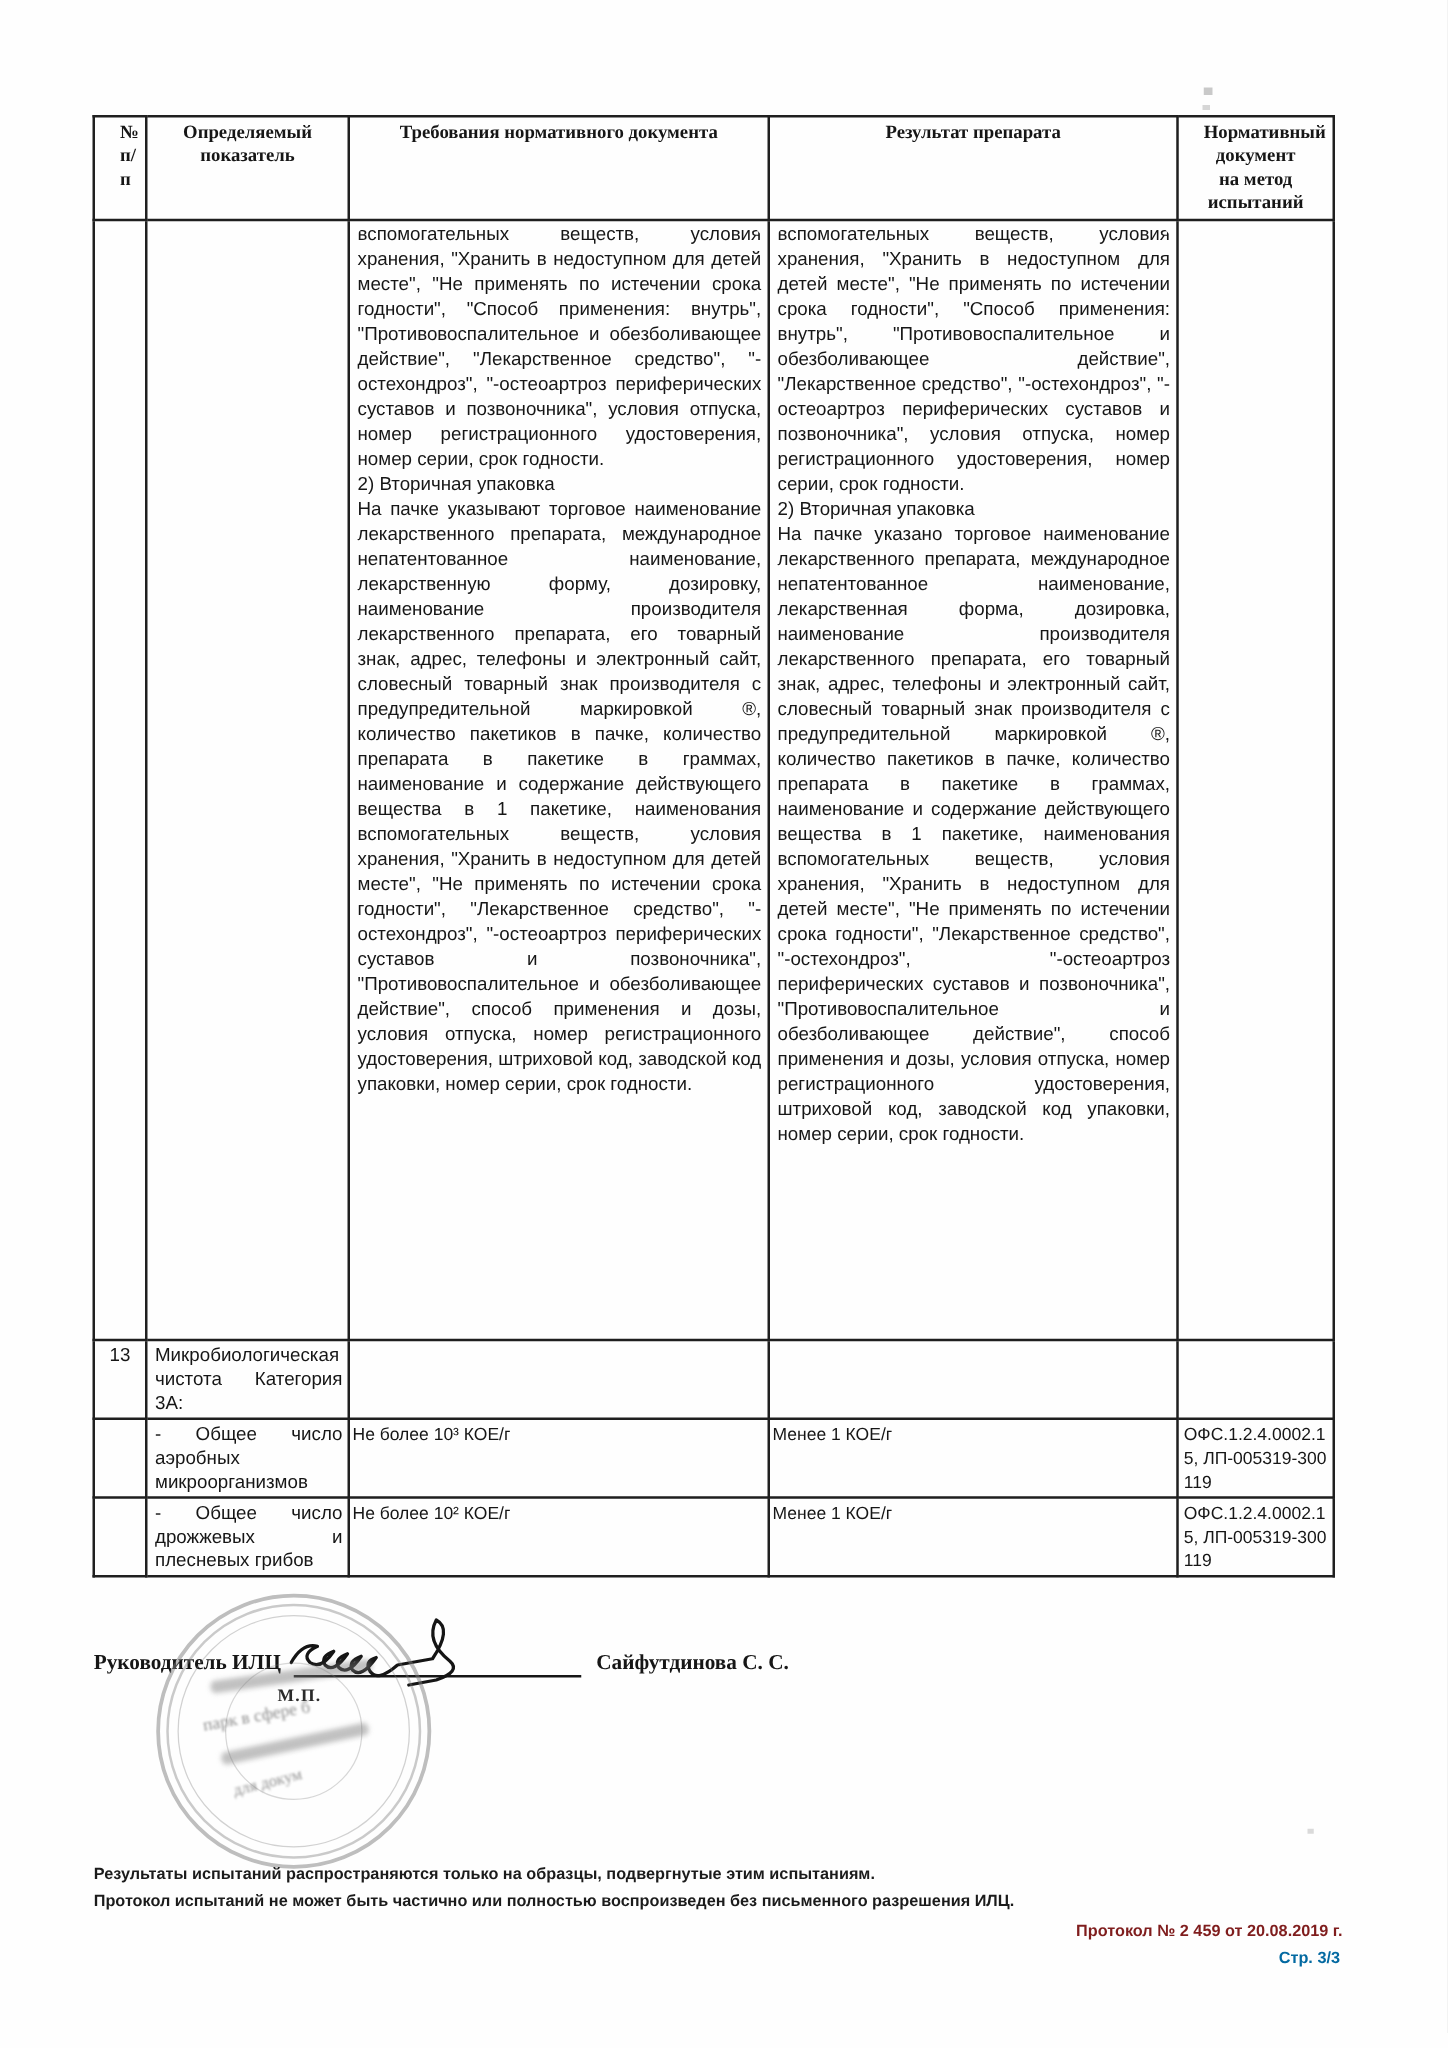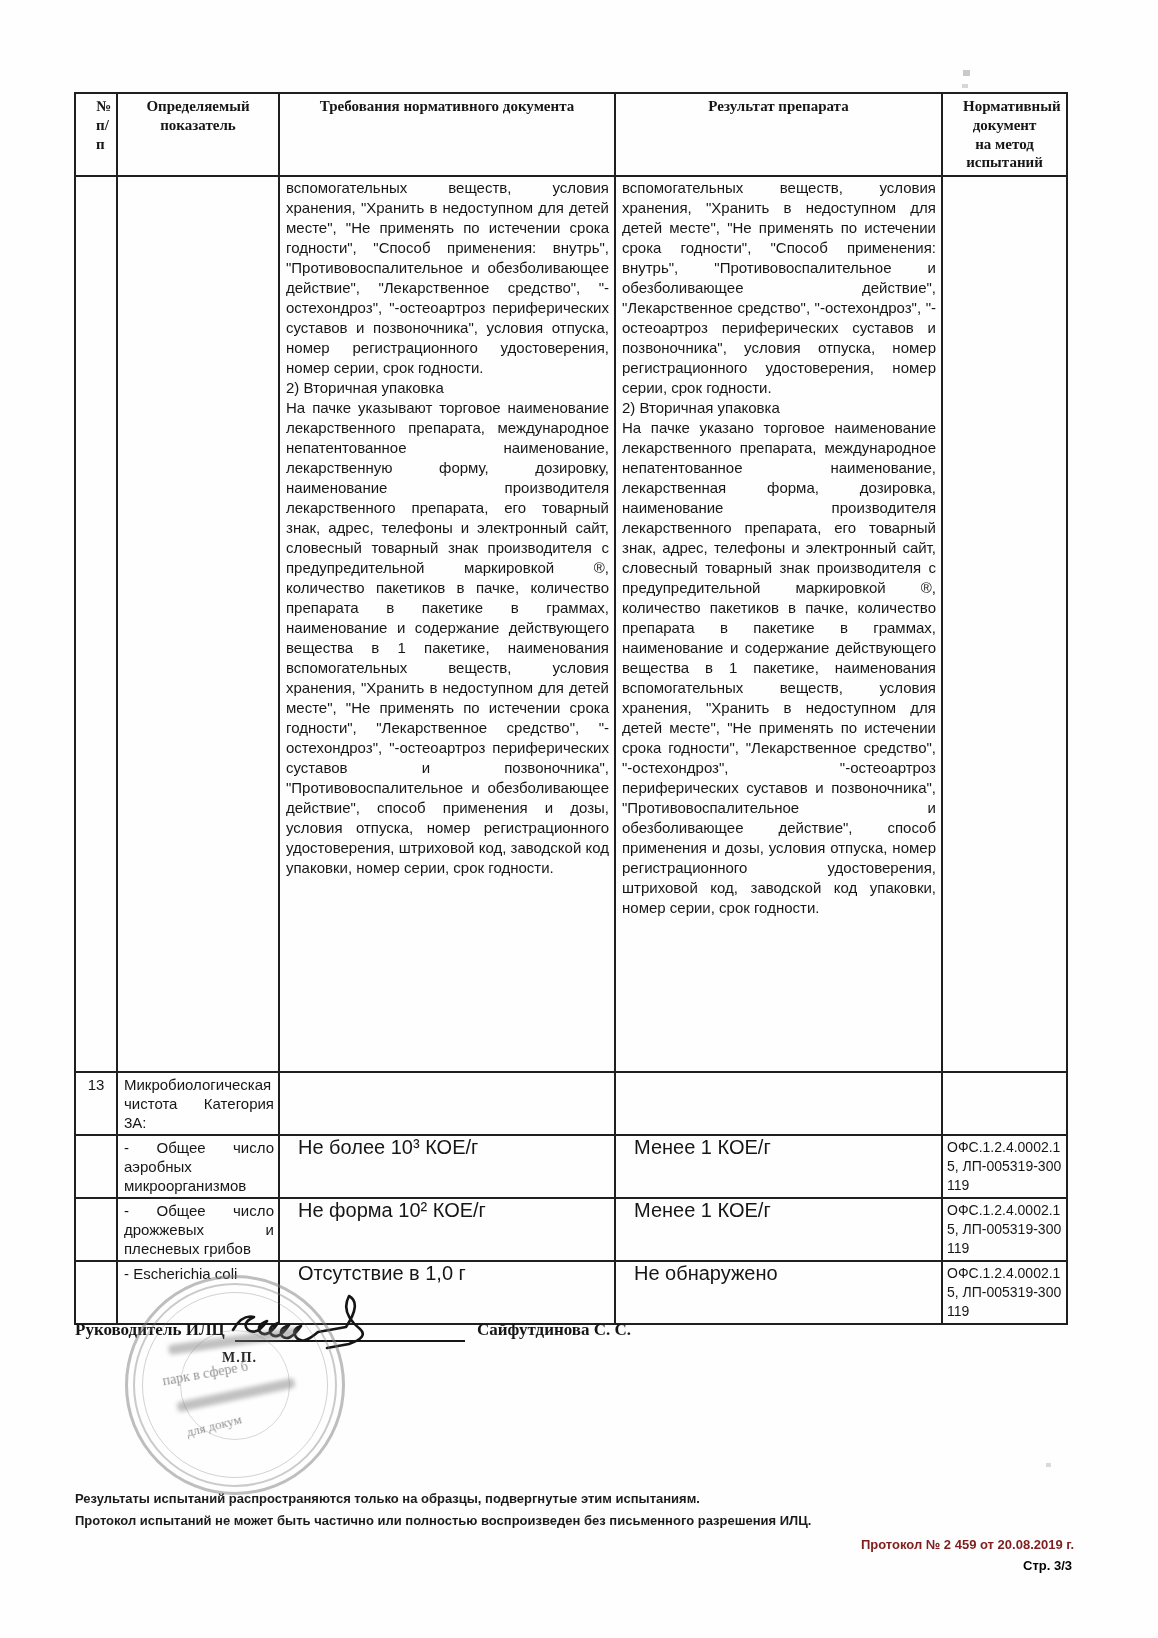"Не более 10³ КОЕ/г" td.req,td.res { font-size: 20px -> 14px; padding: 2px 4px 2px 18px -> 2px 4px 2px 2px }
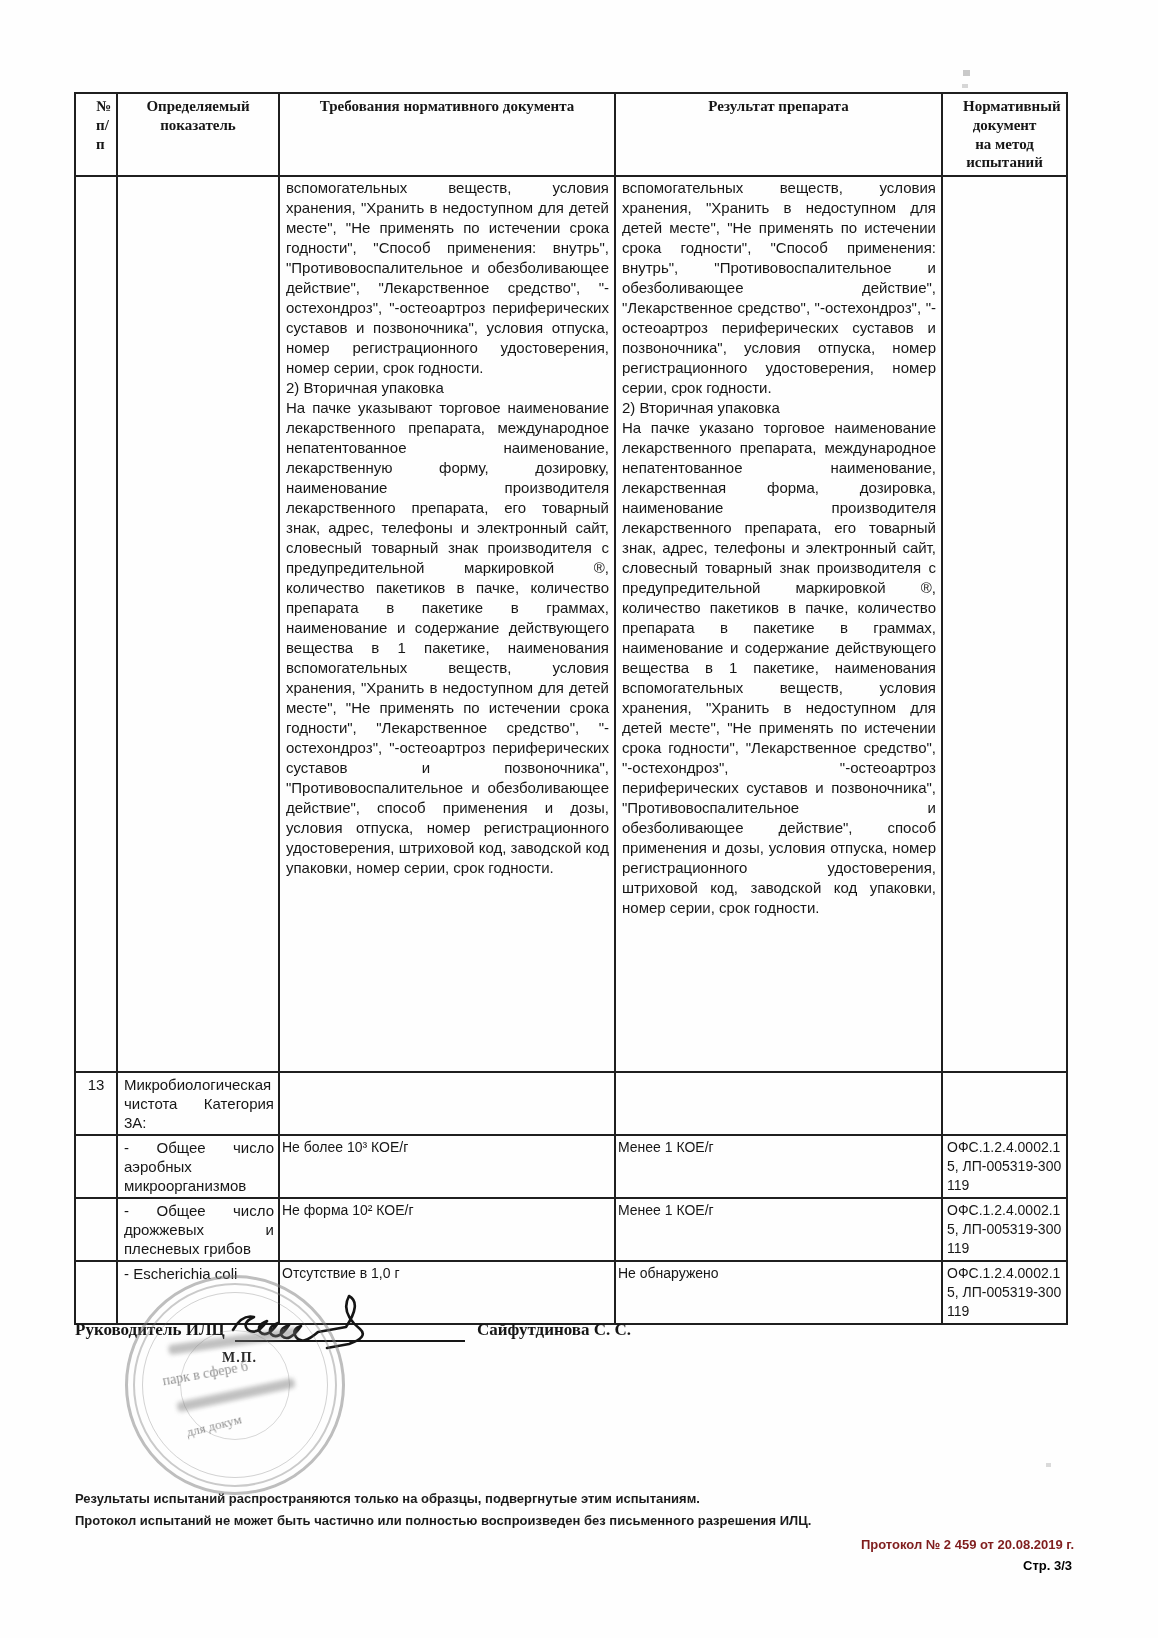"Не форма 10² КОЕ/г" td.req { text: форма -> более }
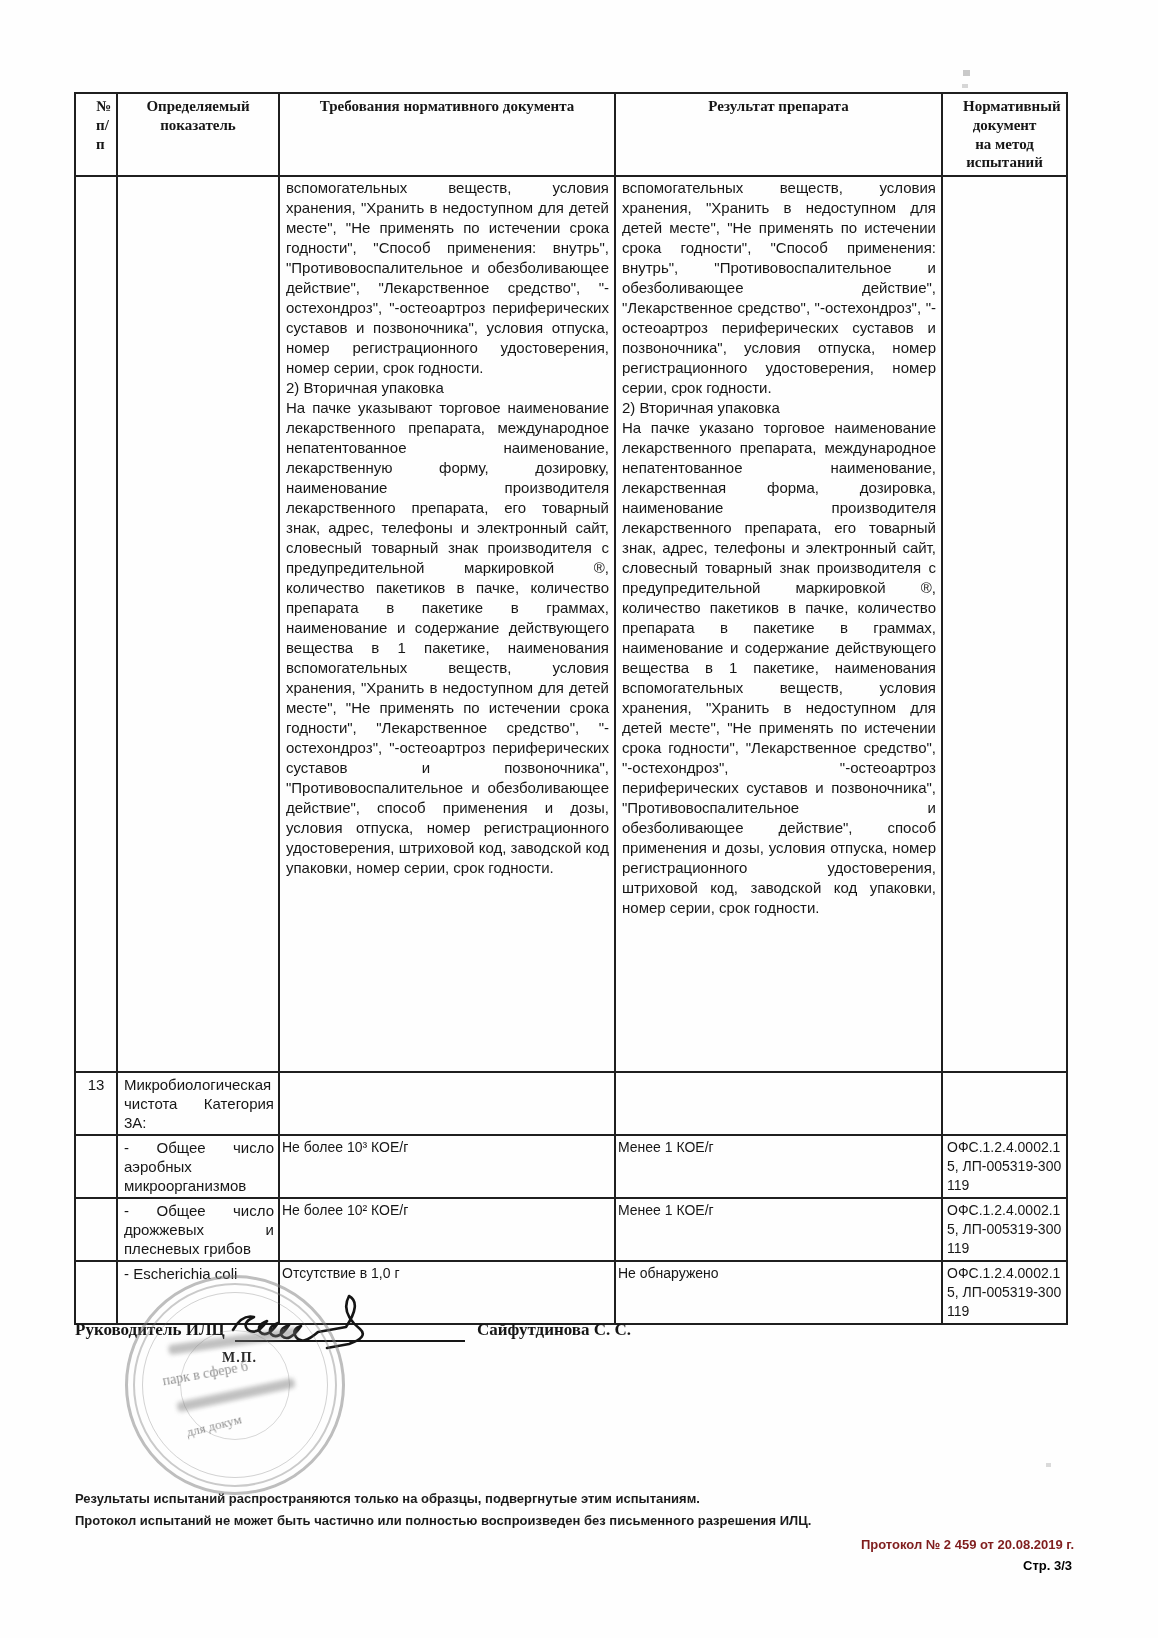"- Escherichia coli" tr.sub { html: <tr> <td></td> <td>- Escherichia coli</td> <td>Отсутствие в 1,0 г</td> <td>Не обнаружено</td> <td>ОФС.1.2.4.0002.15, ЛП-005319-300119</td> </tr> -> none }
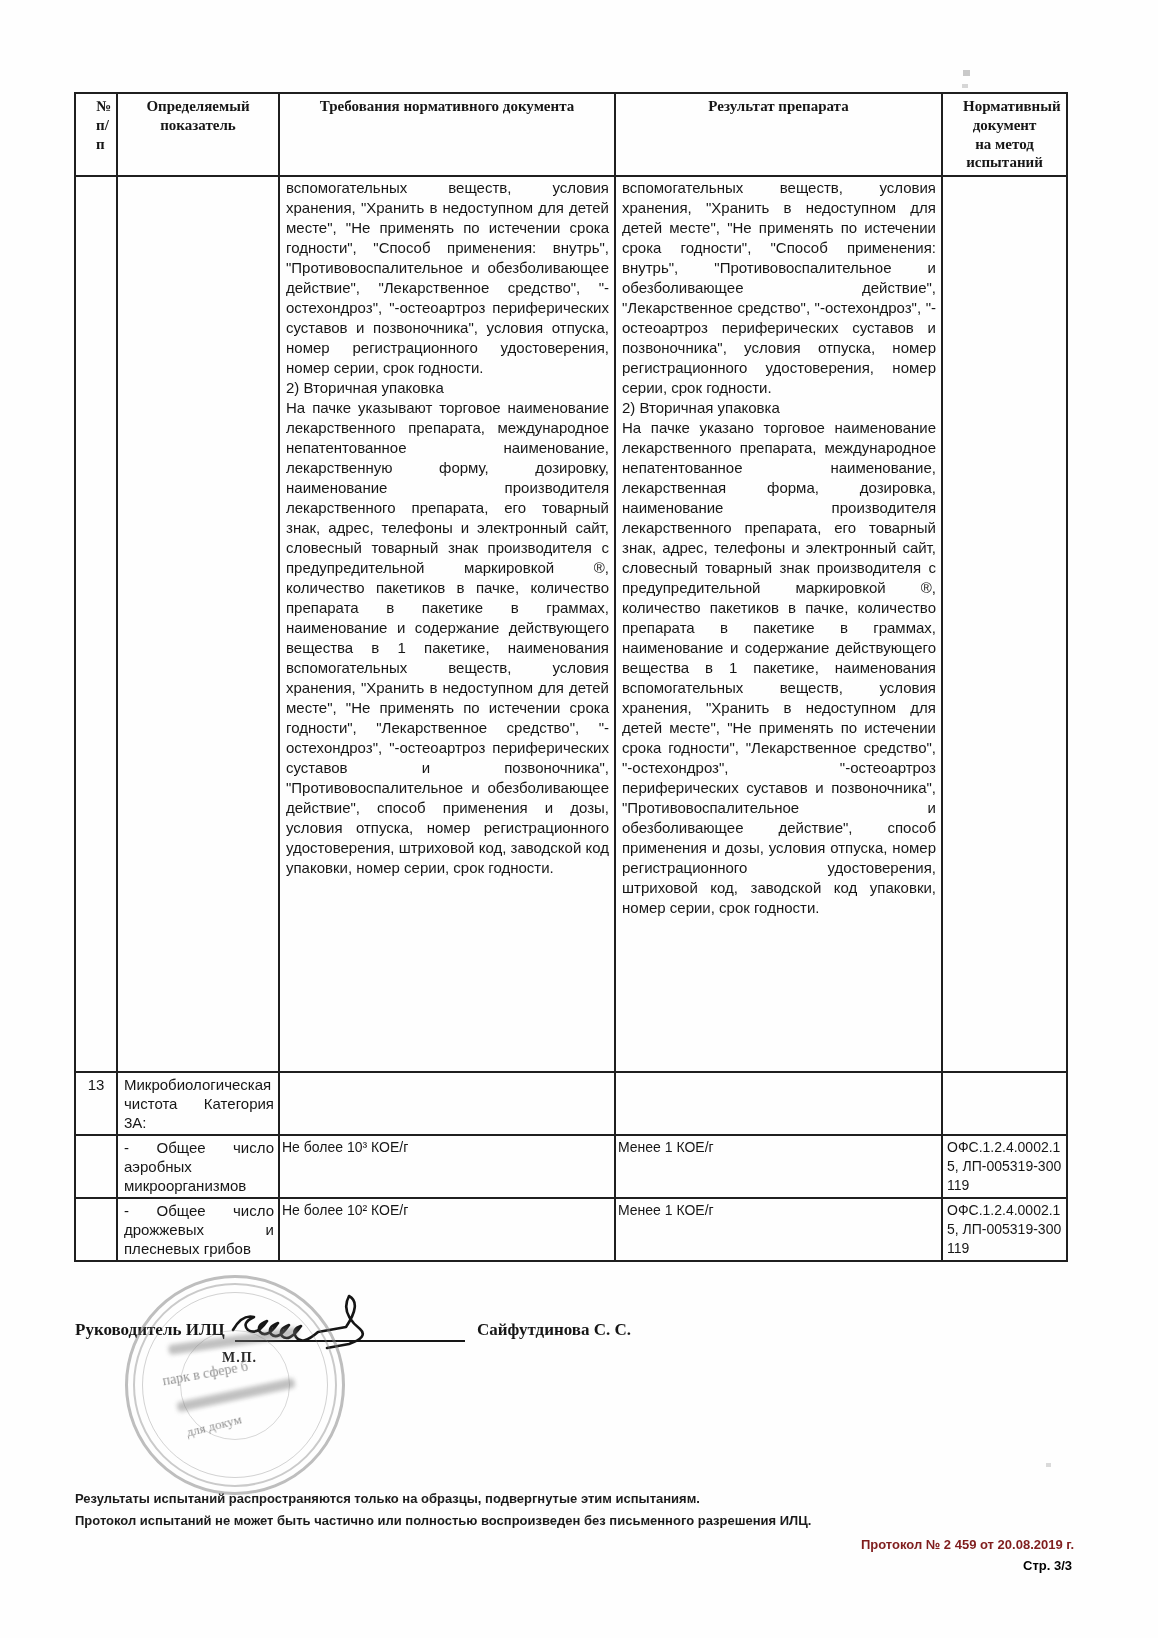"Стр. 3/3" .page-num { color: #000000 -> #0369a1 }
